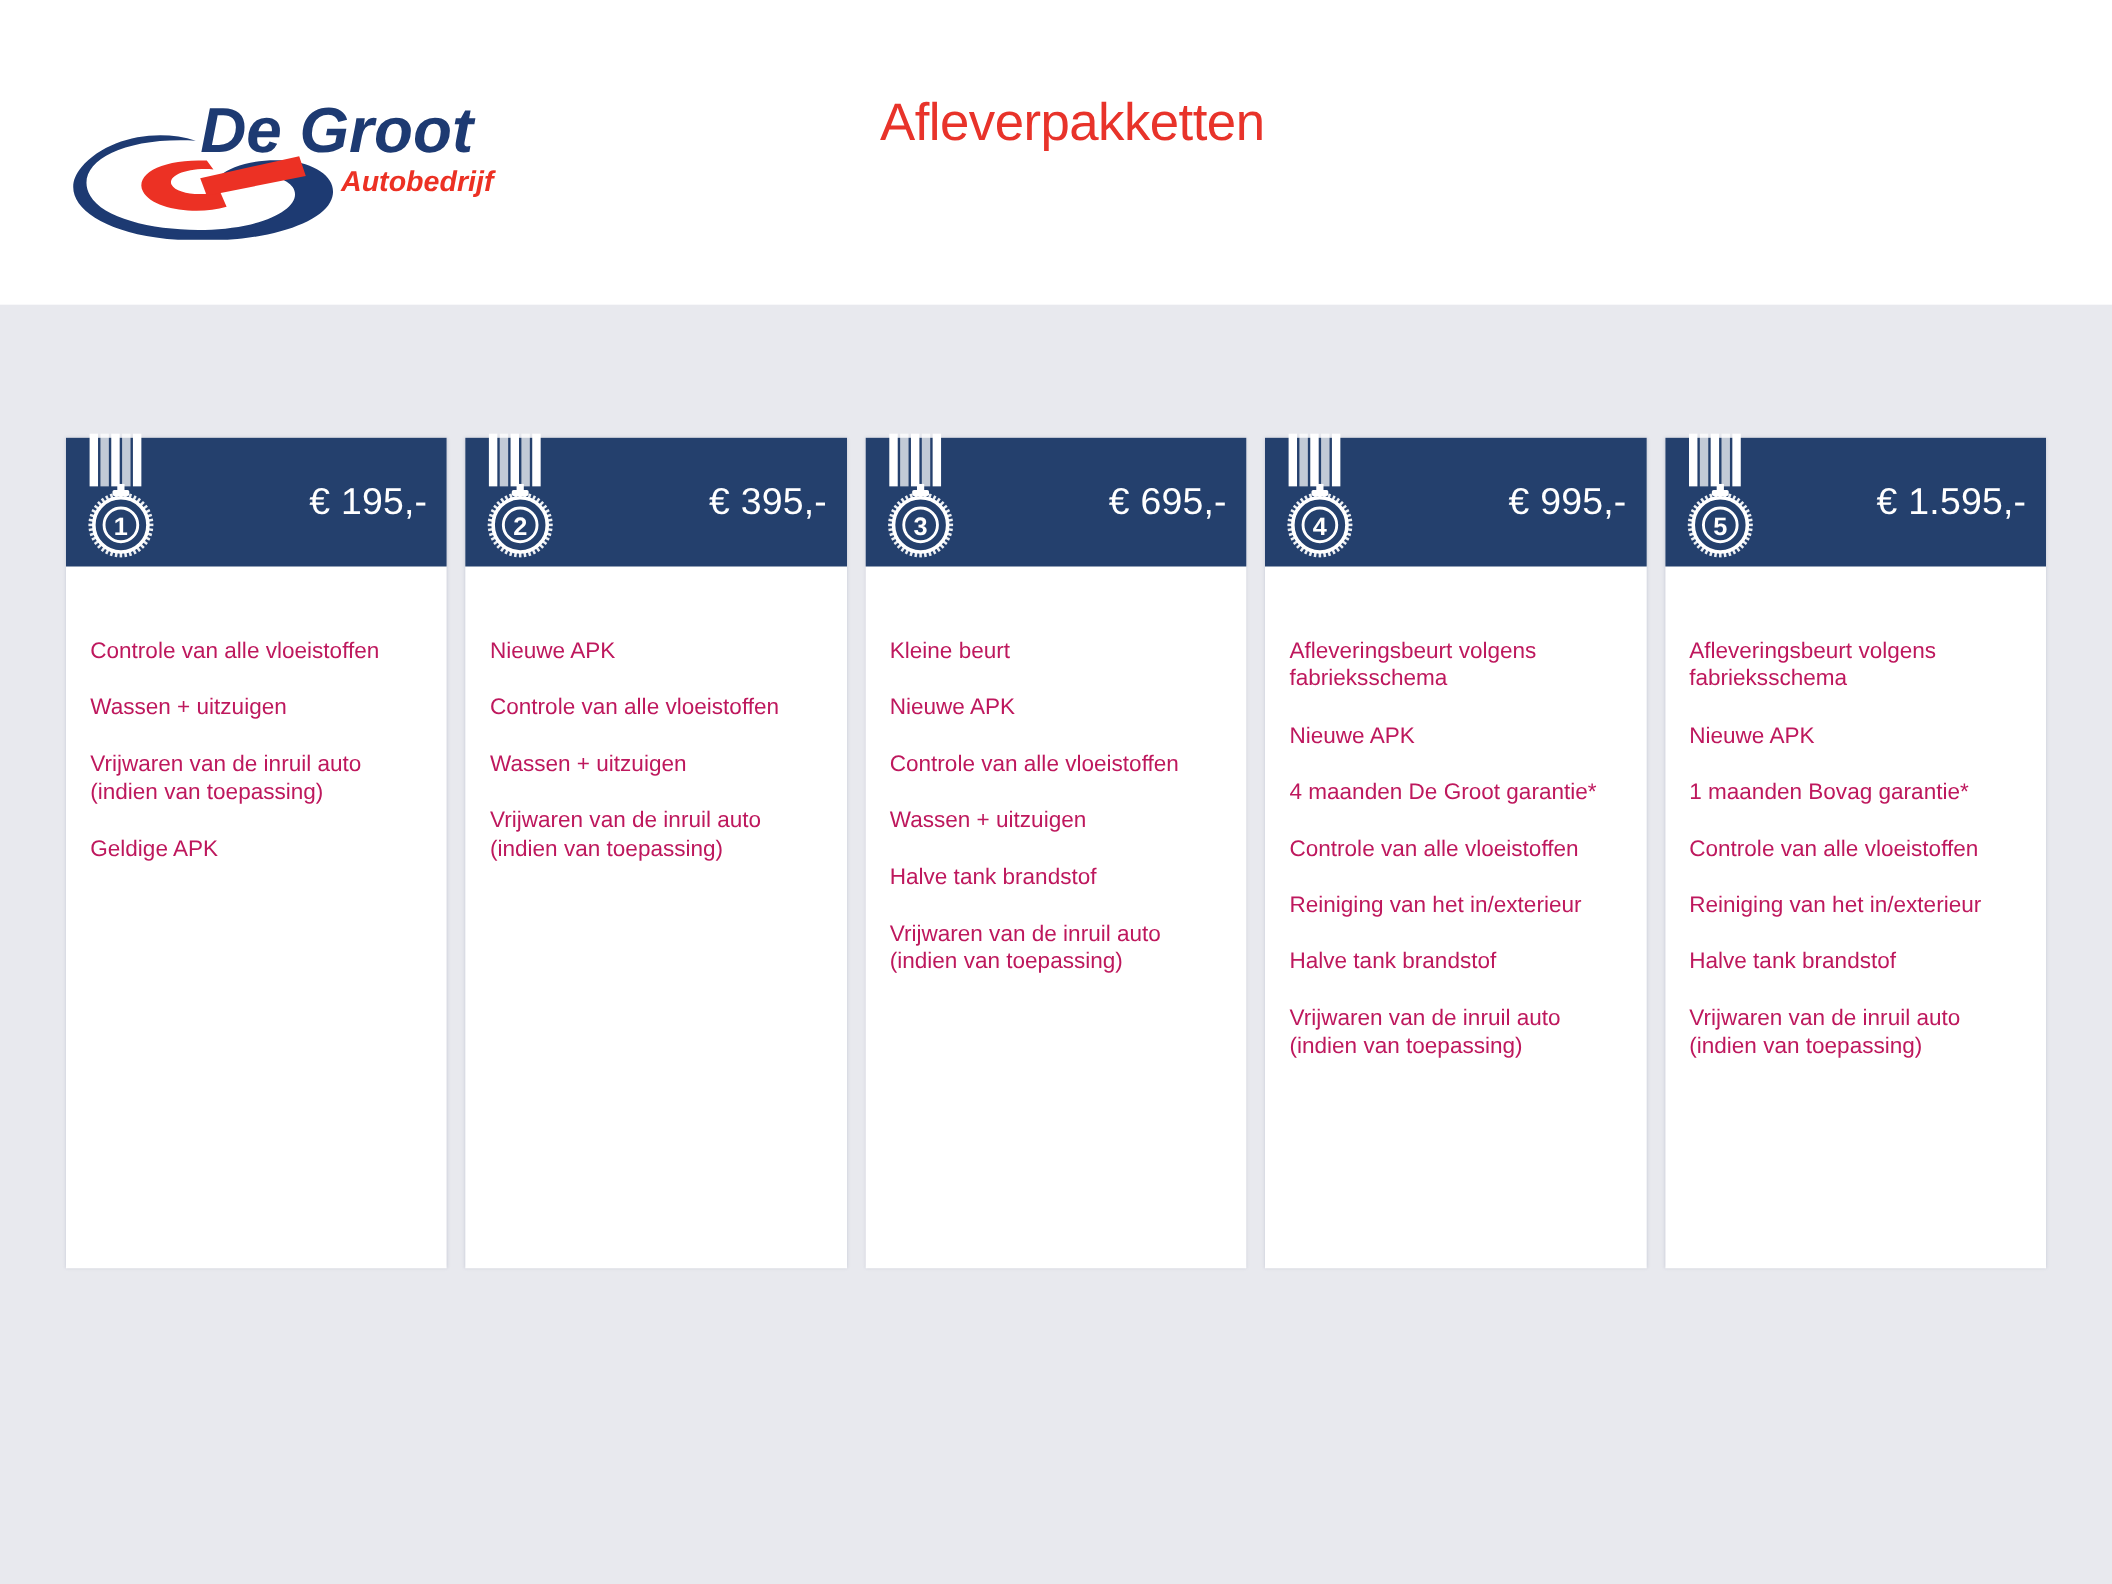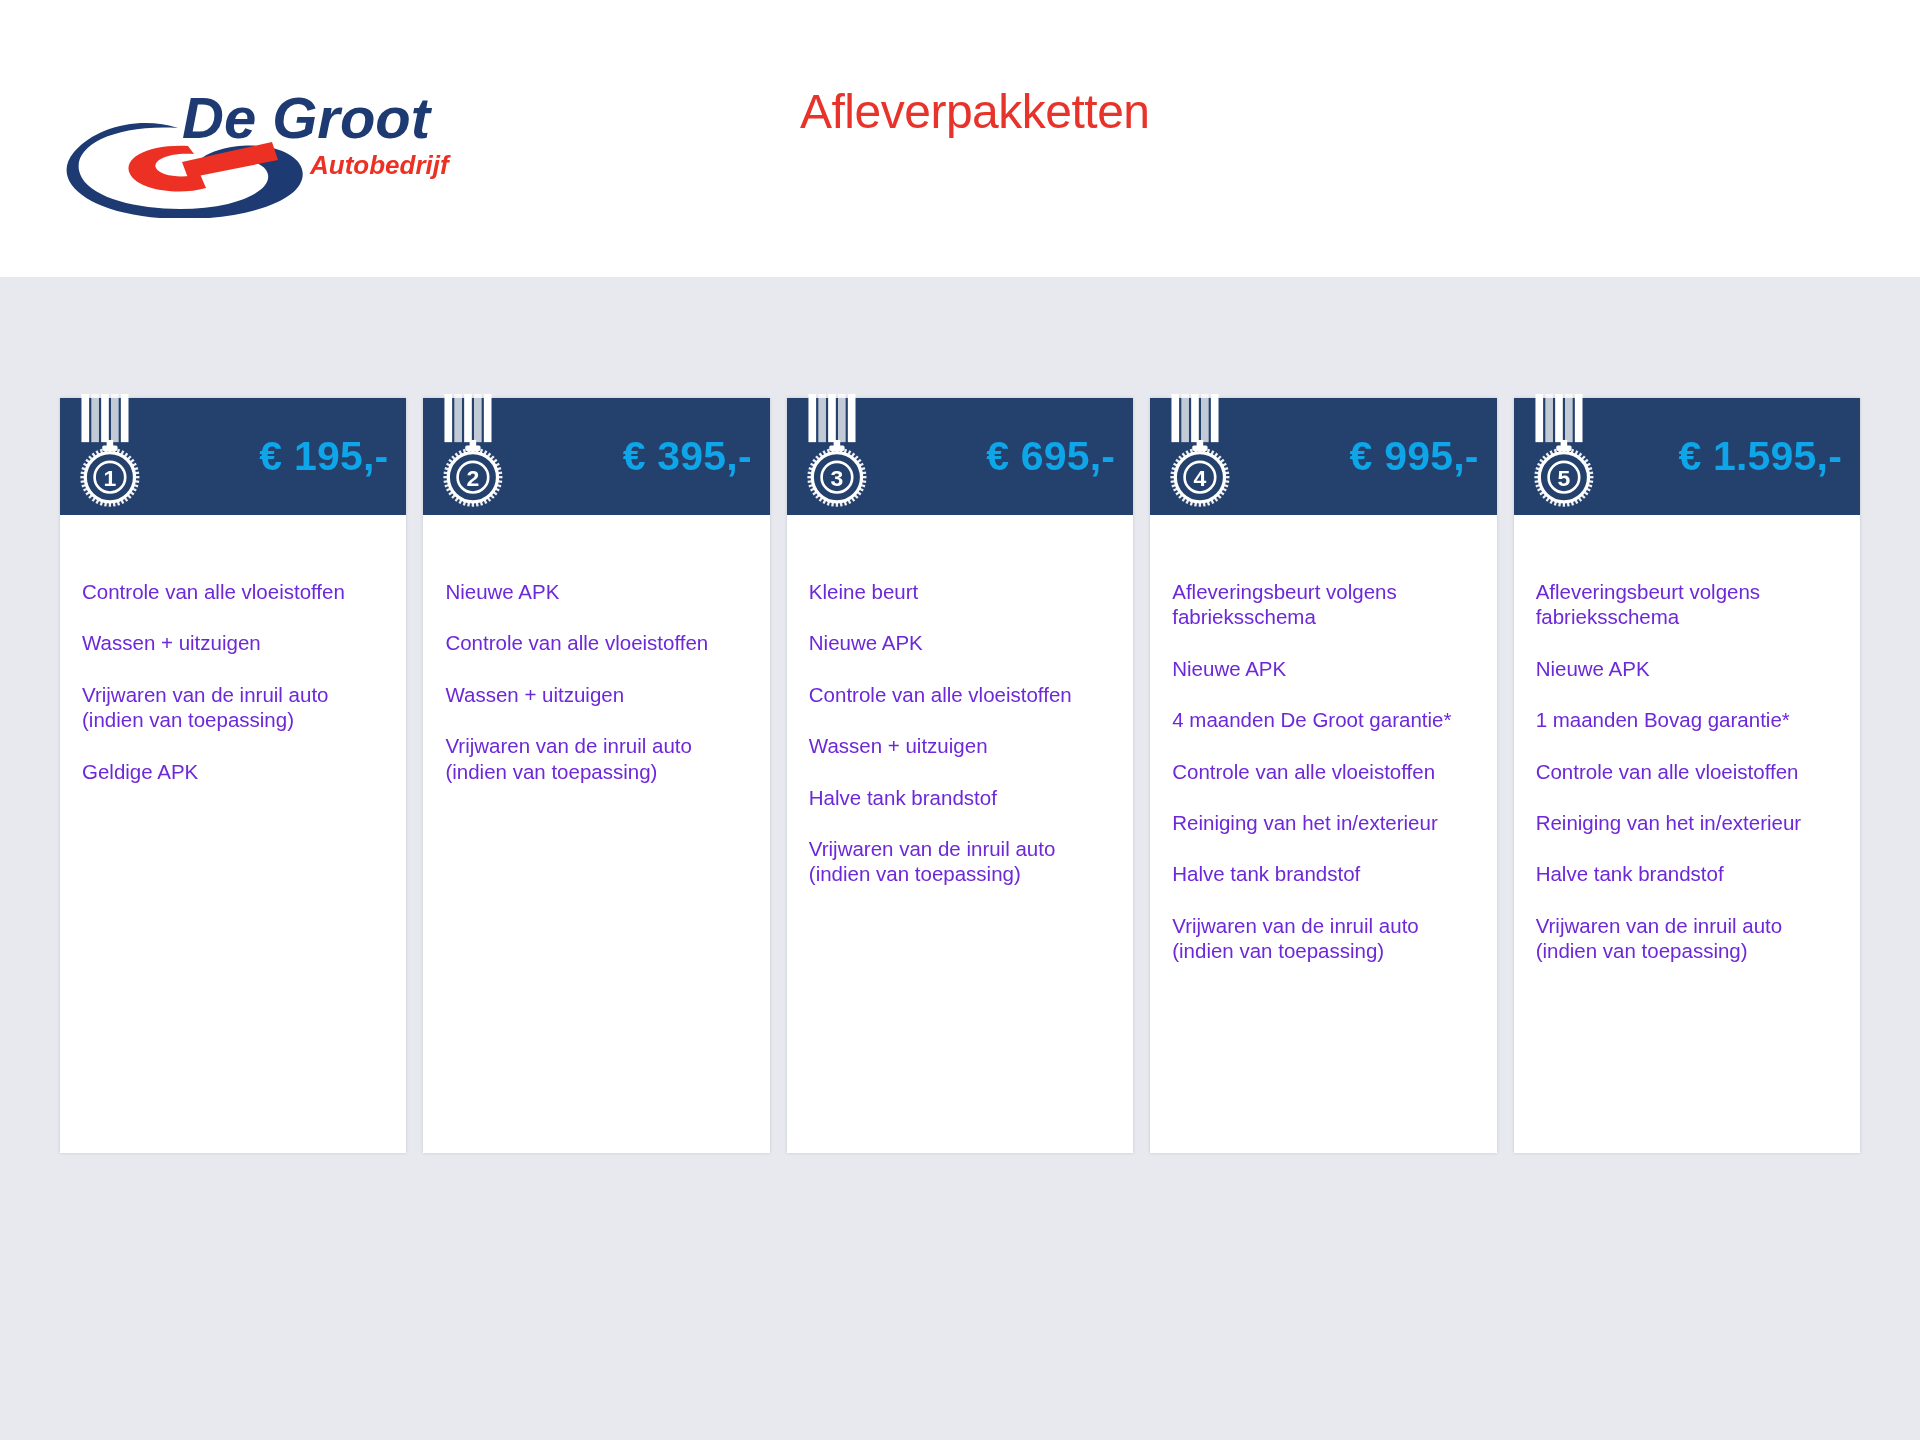"€ 195,-" .price { color: #0ea5e9 -> #ffffff; font-size: 41px -> 34px; font-weight: bold -> normal }
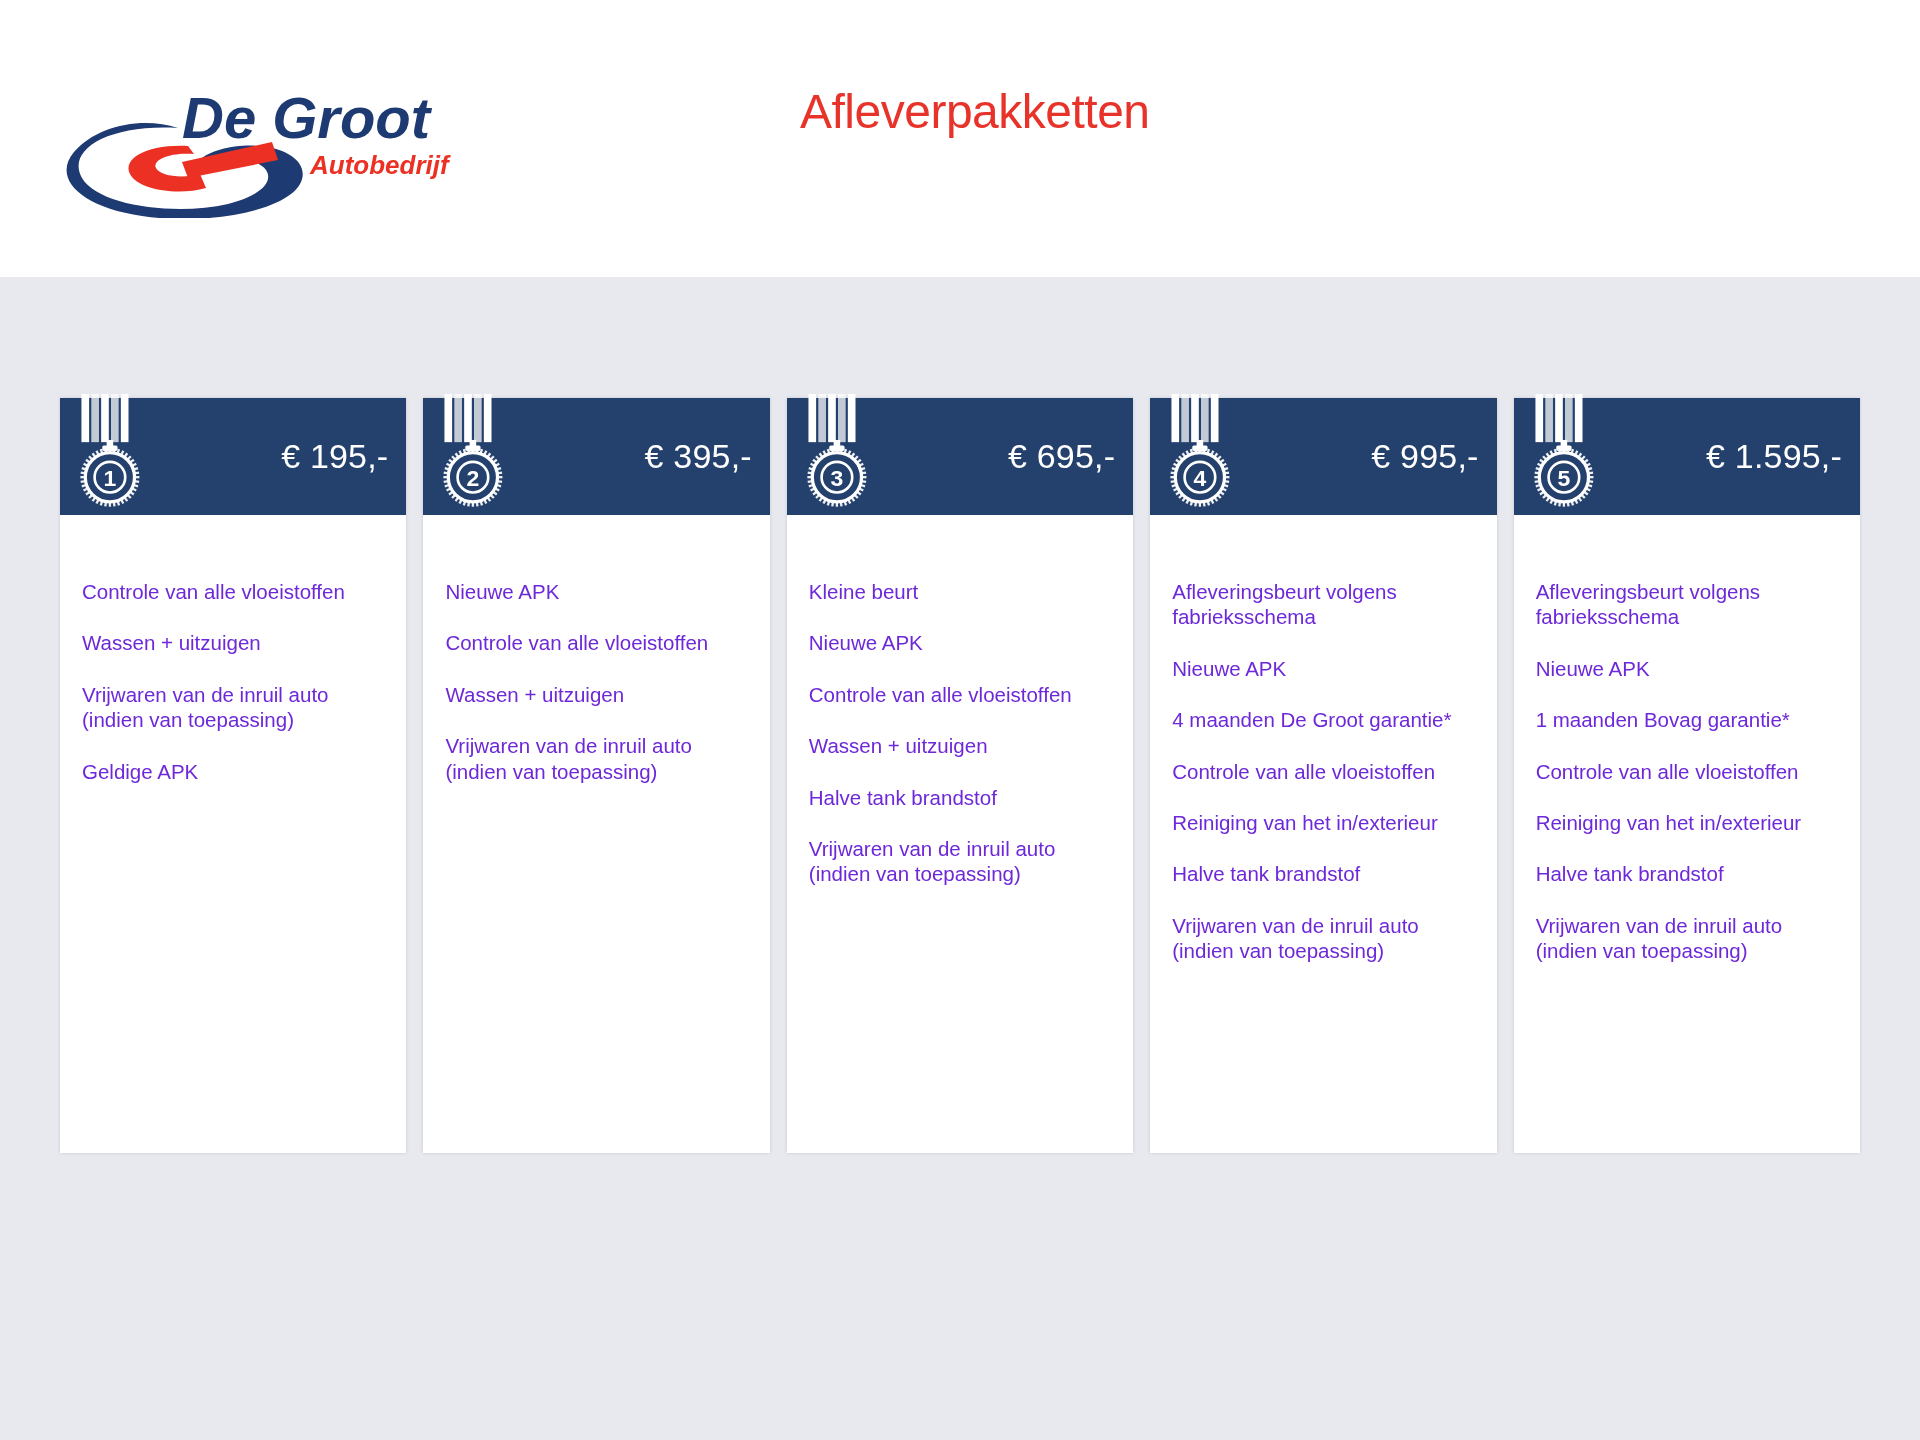"Controle van alle vloeistoffen" .feature { color: #6d28d9 -> #be185d }
